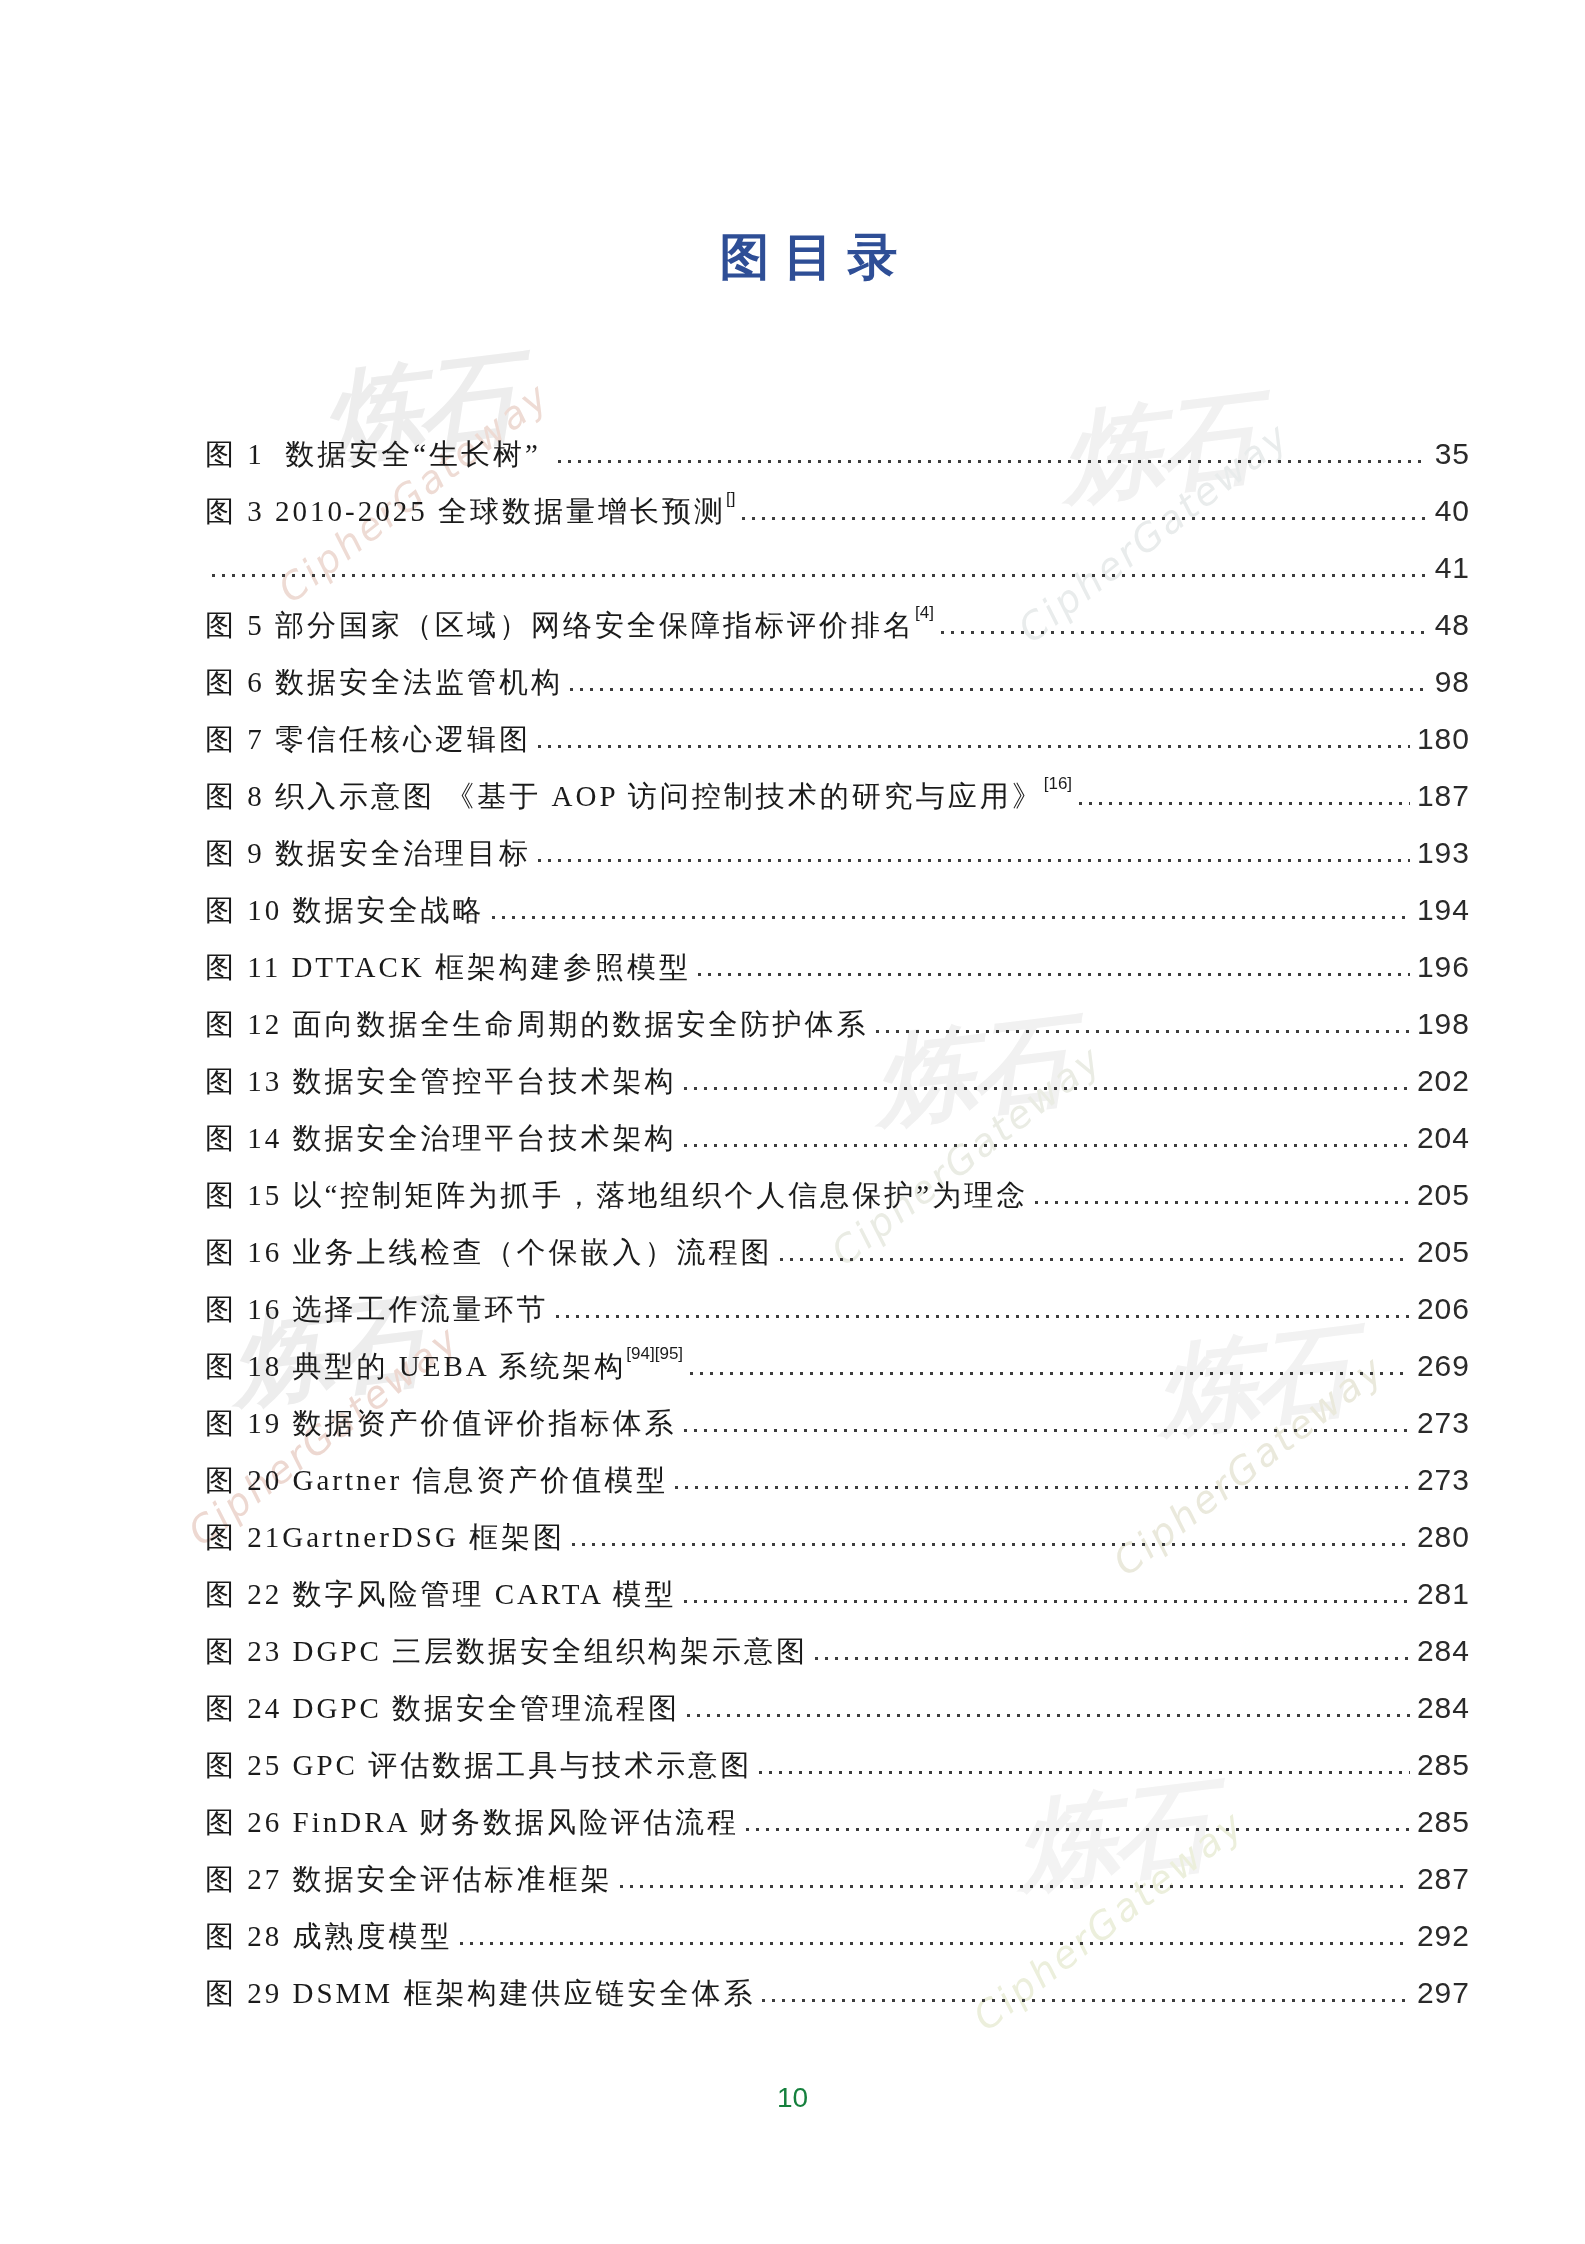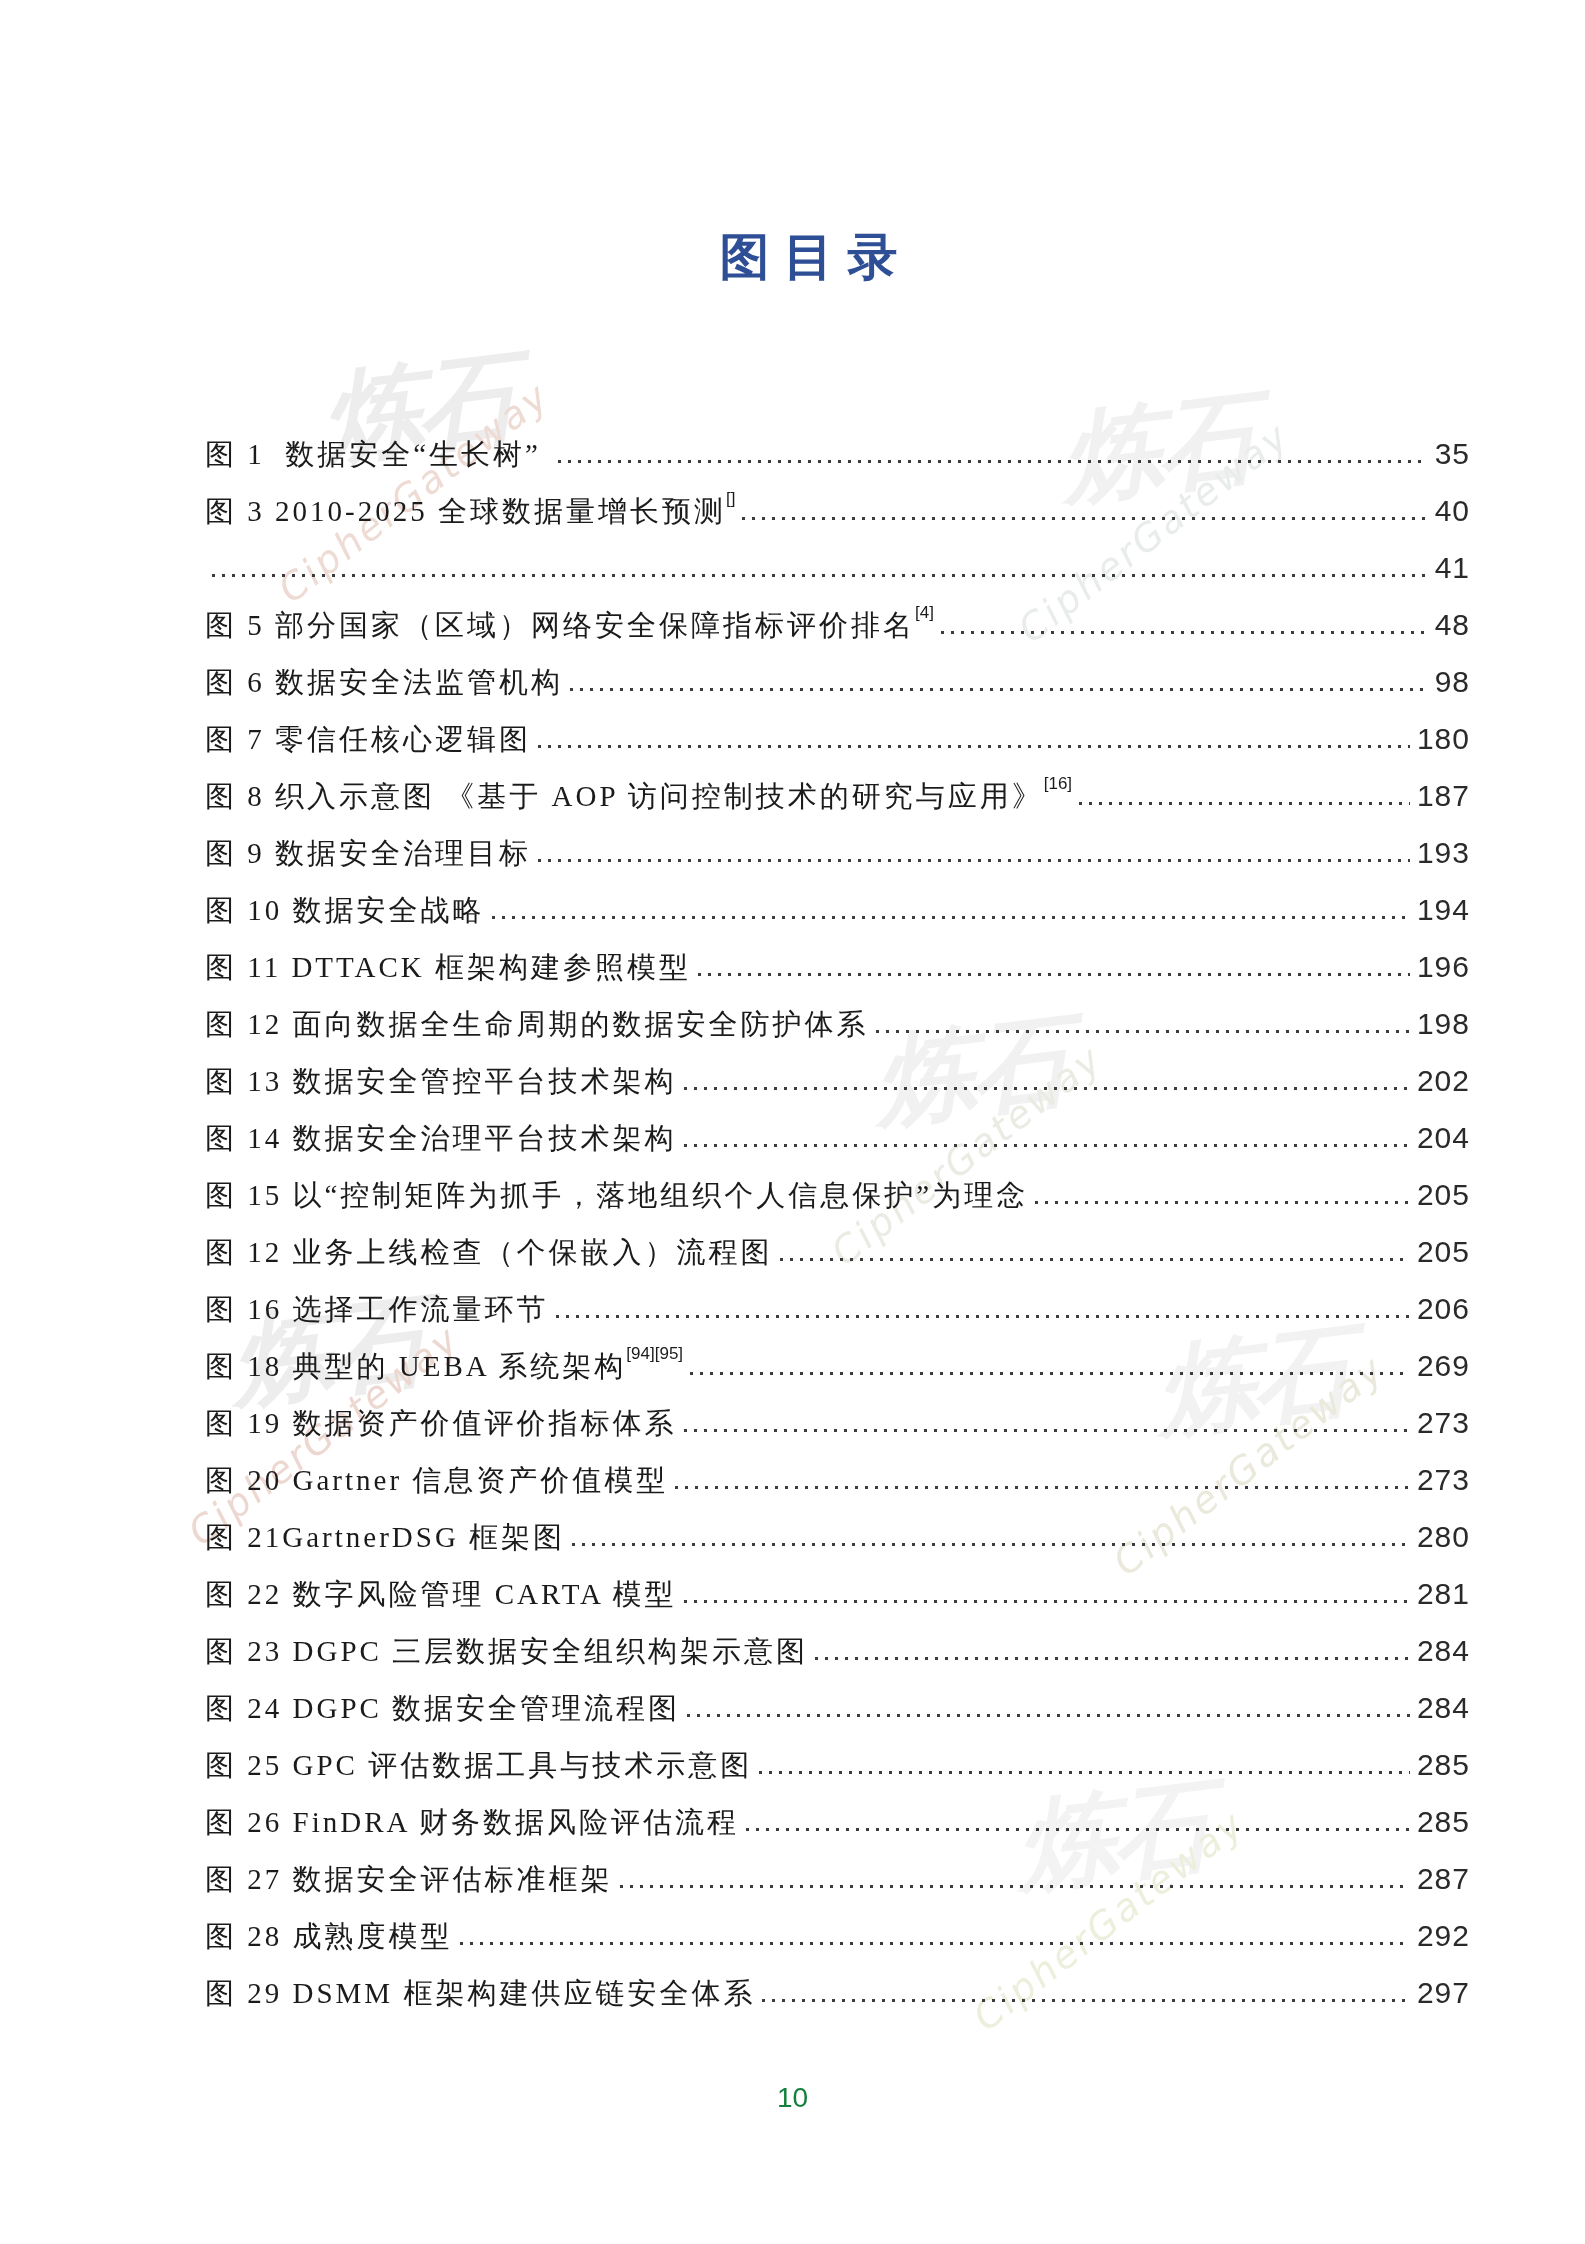"图 12 业务上线检查（个保嵌入）流程图" span.lbl { text: 12 -> 16 }
